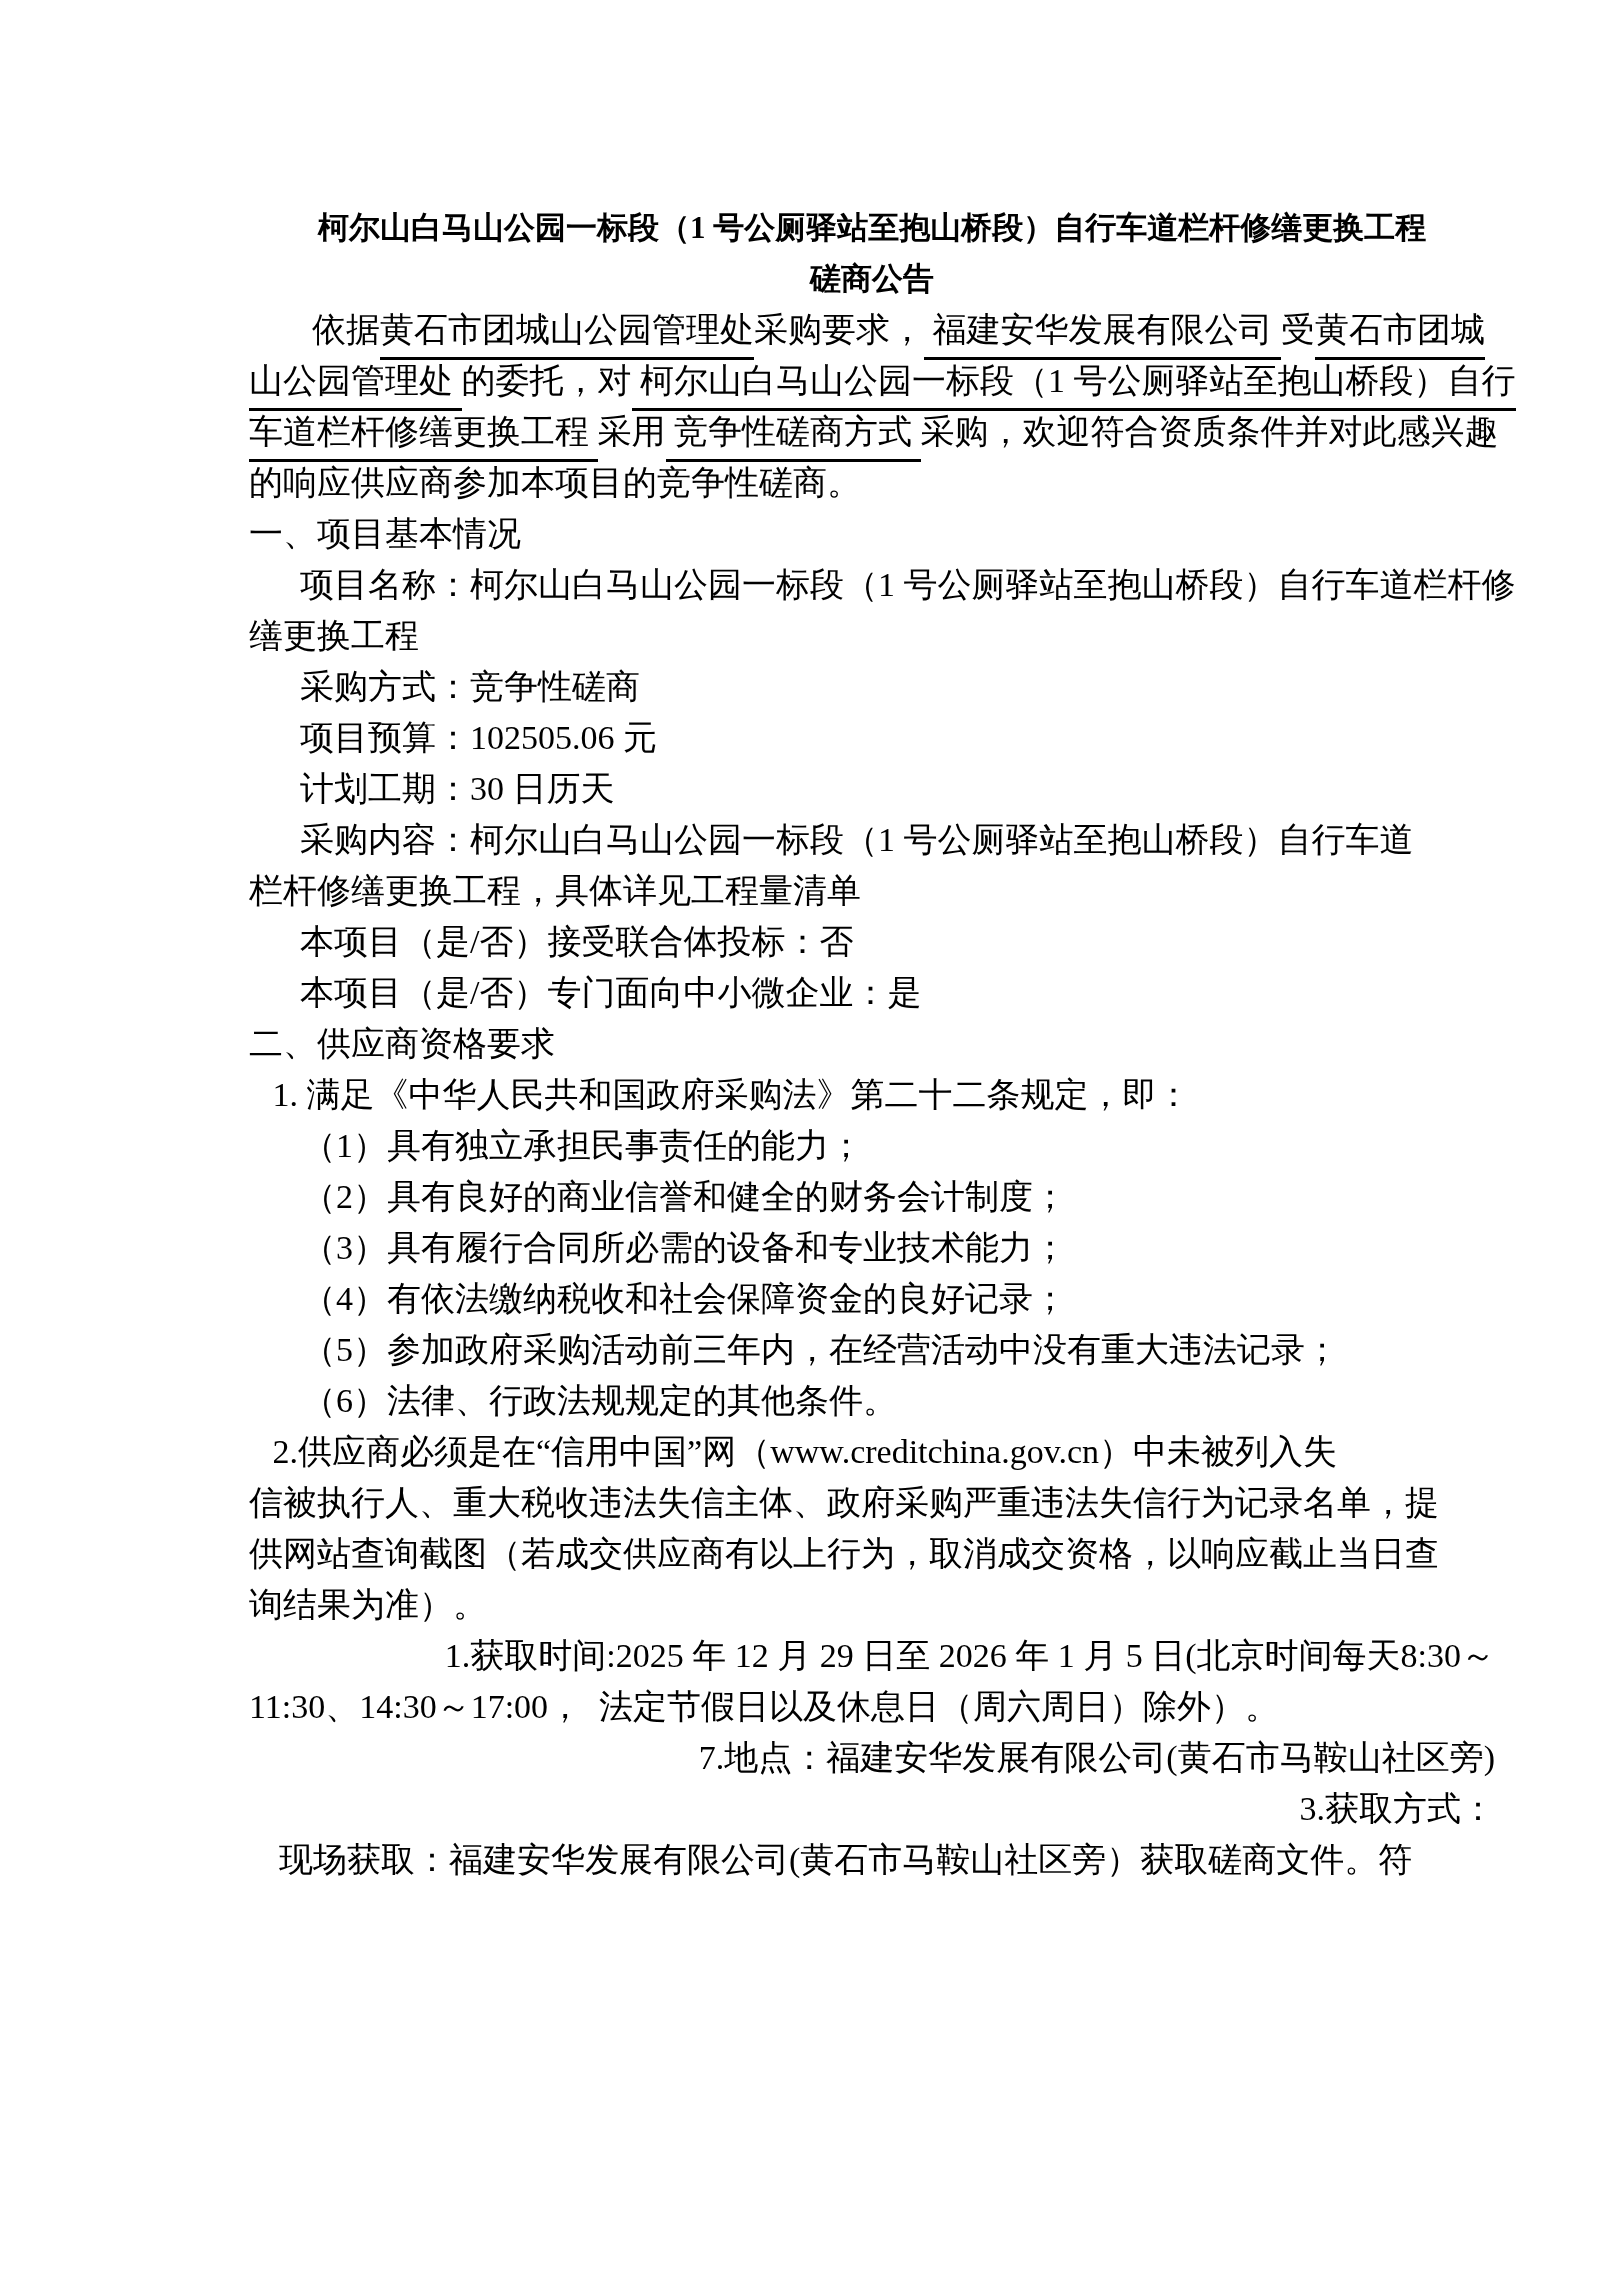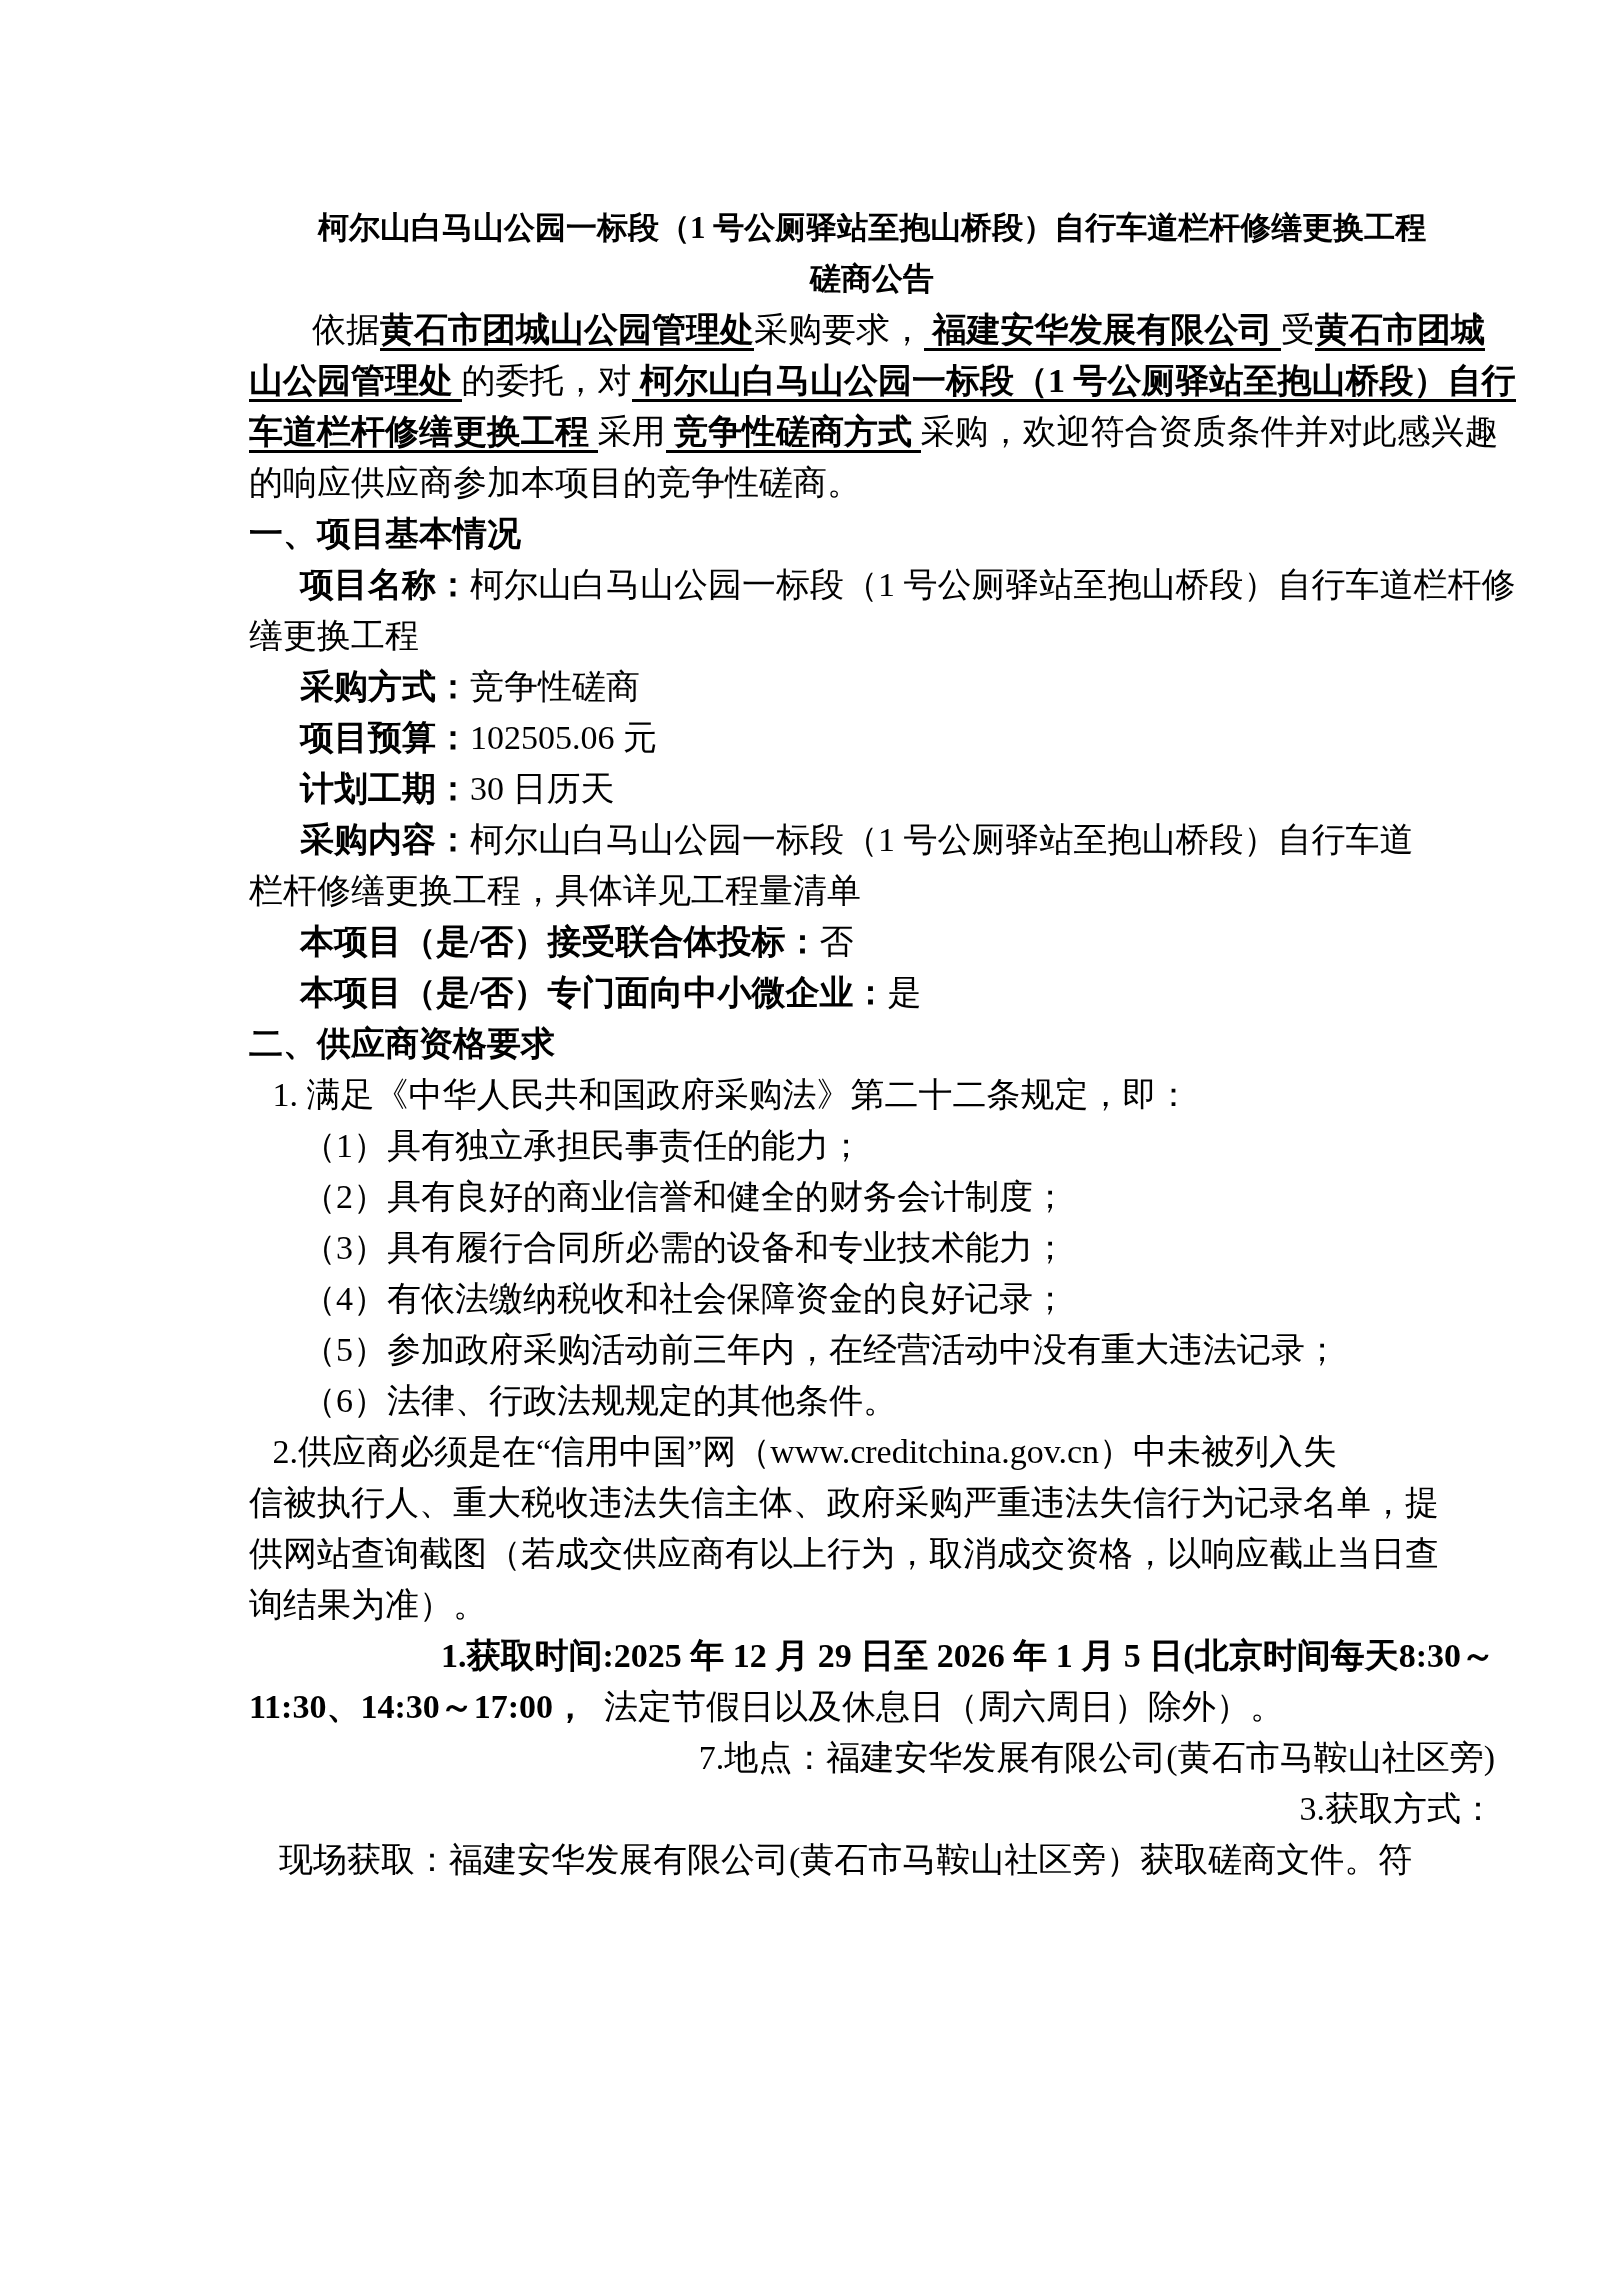"黄石市团城山公园管理处" .u { font-weight: bold -> none; padding-bottom: 0 -> 9px }
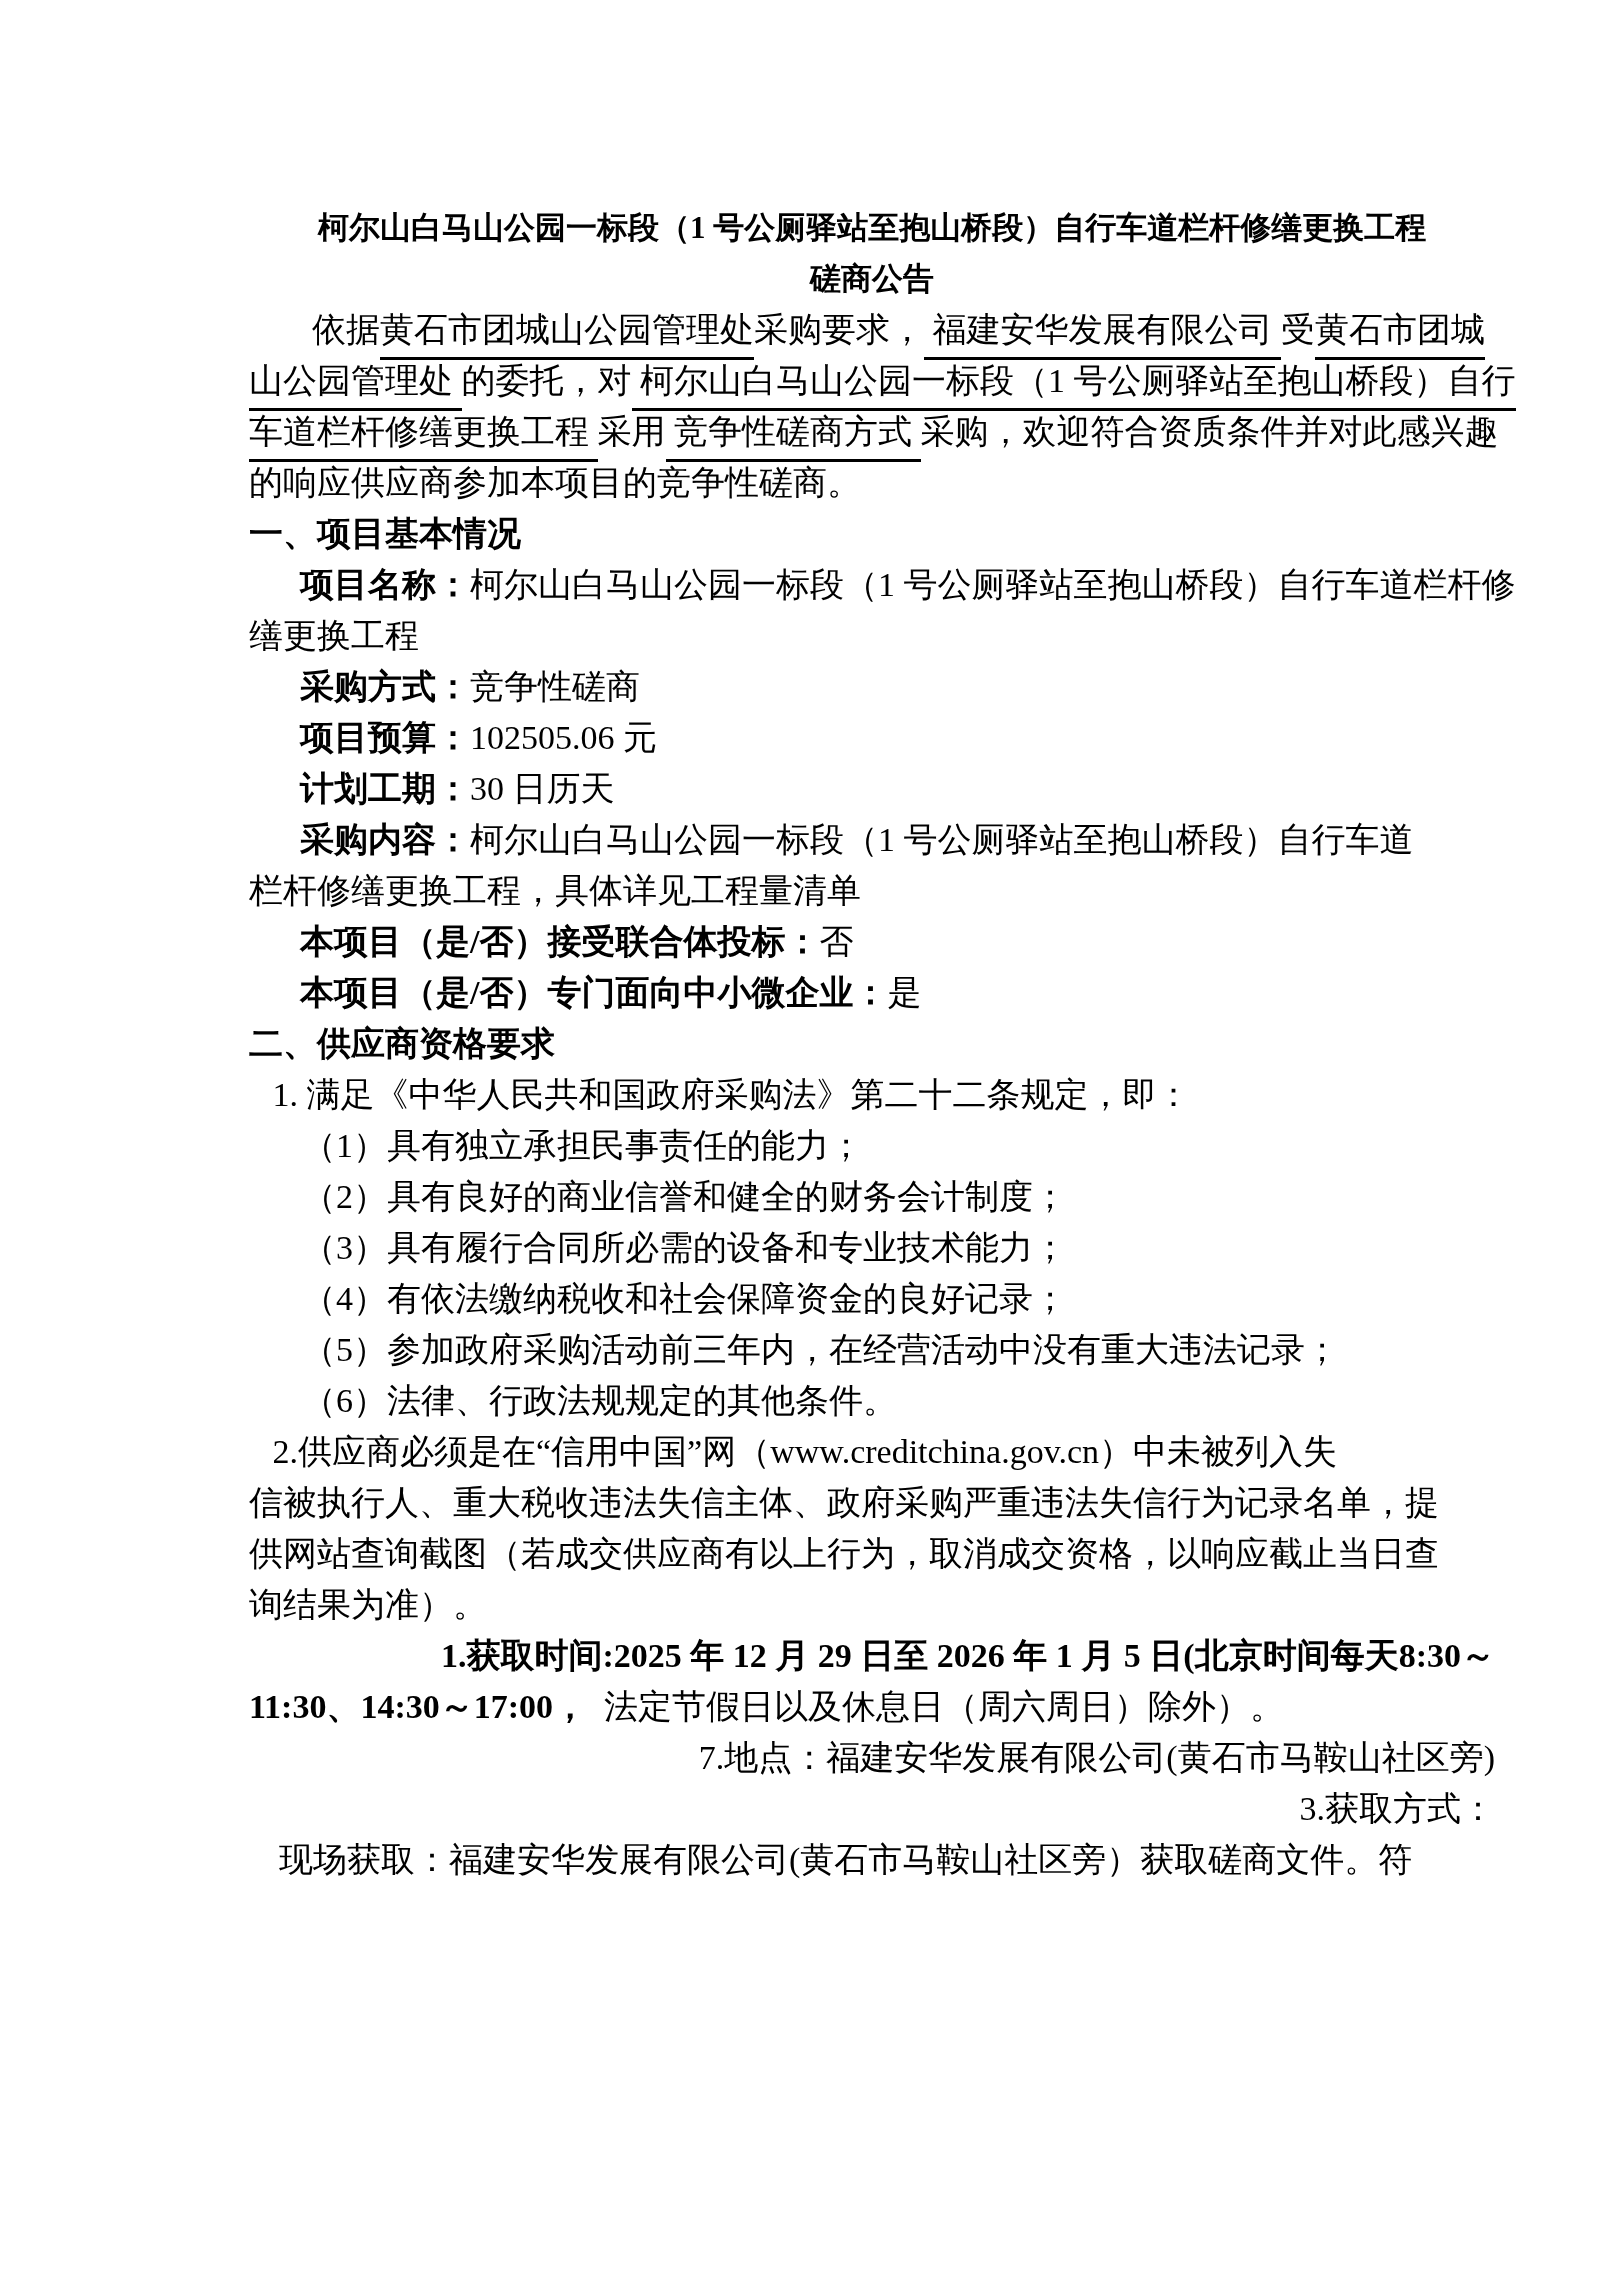"一、项目基本情况" .b { font-weight: bold -> normal }
